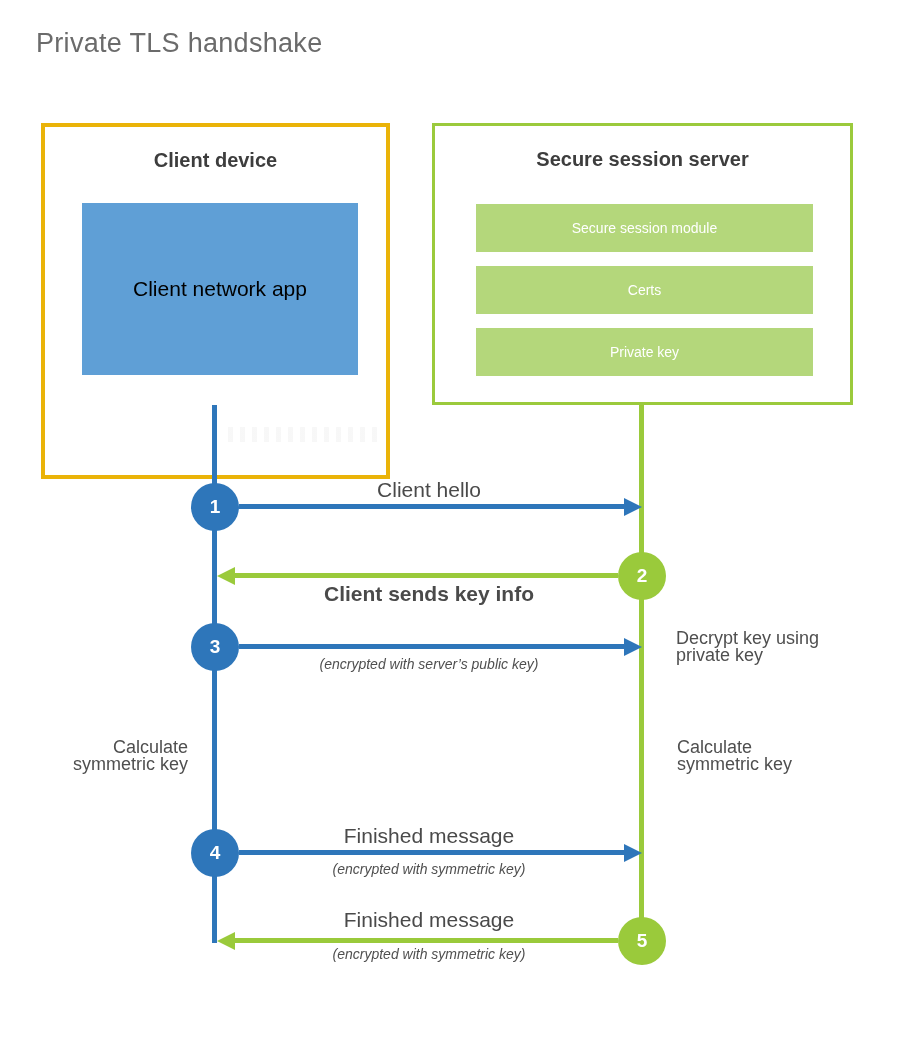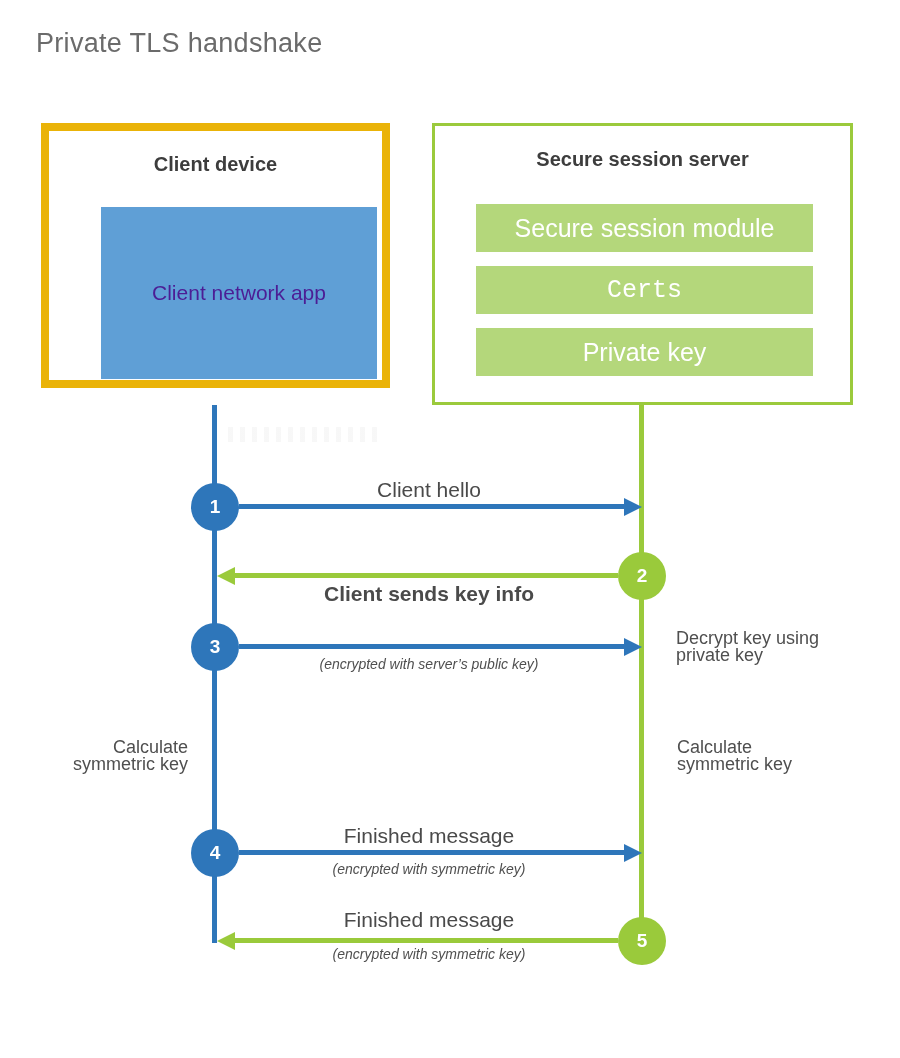"Client device" .client-box { border: 8px solid #eab308 -> 4px solid #eab308; height: 265px -> 356px }
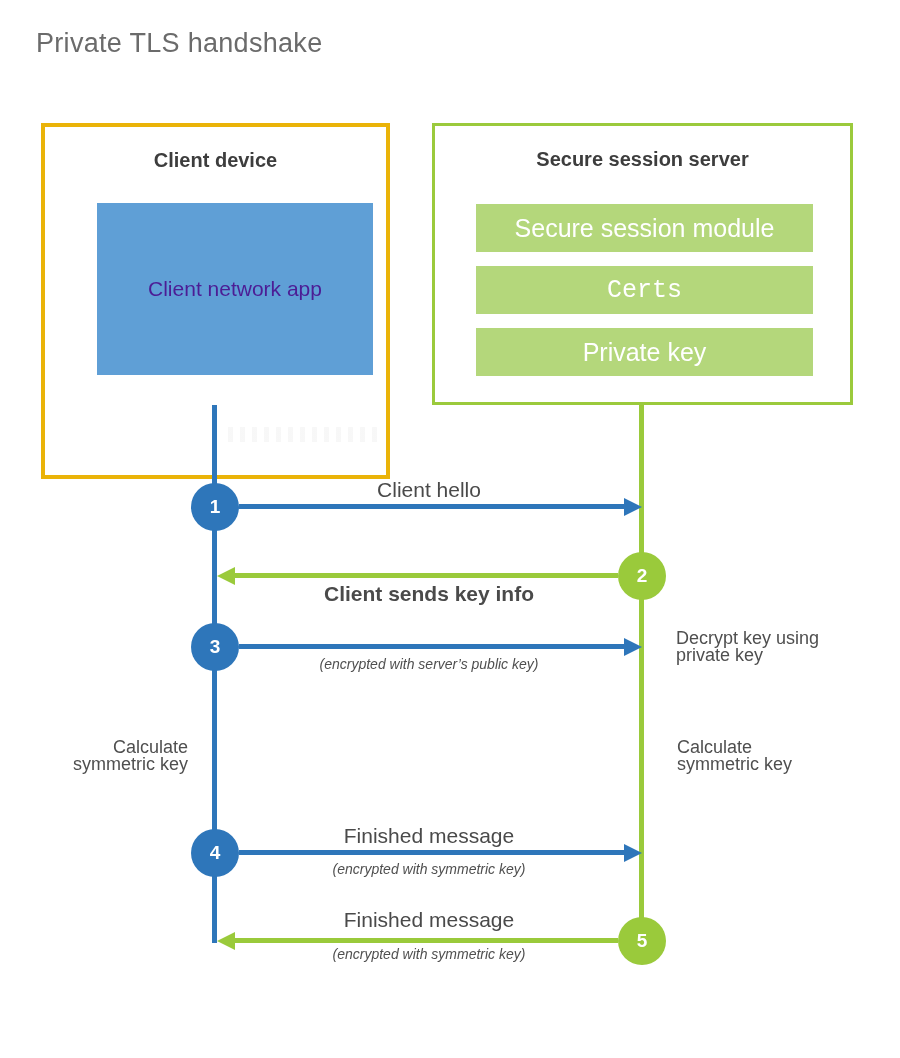"Secure session module" .module-bar { font-size: 25px -> 14px }
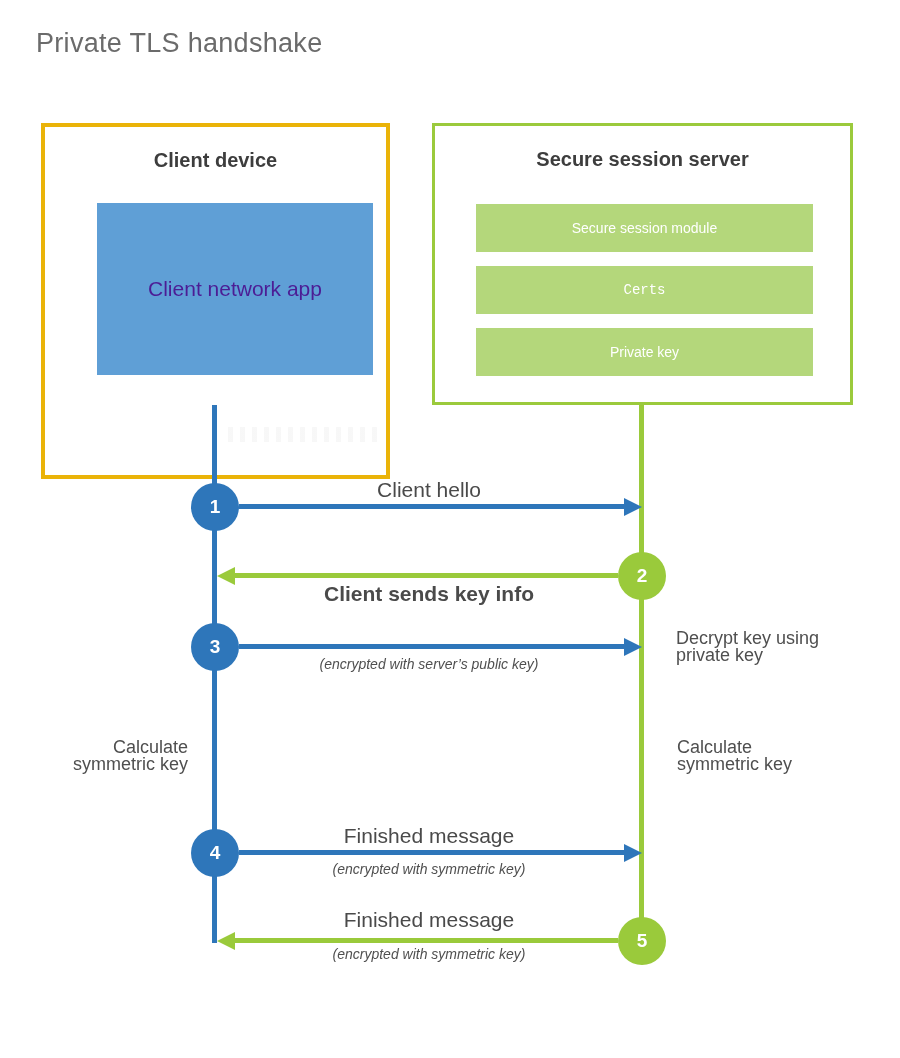"Client network app" .app-box { color: #4c1d95 -> #000000; margin-left: 15px -> none }
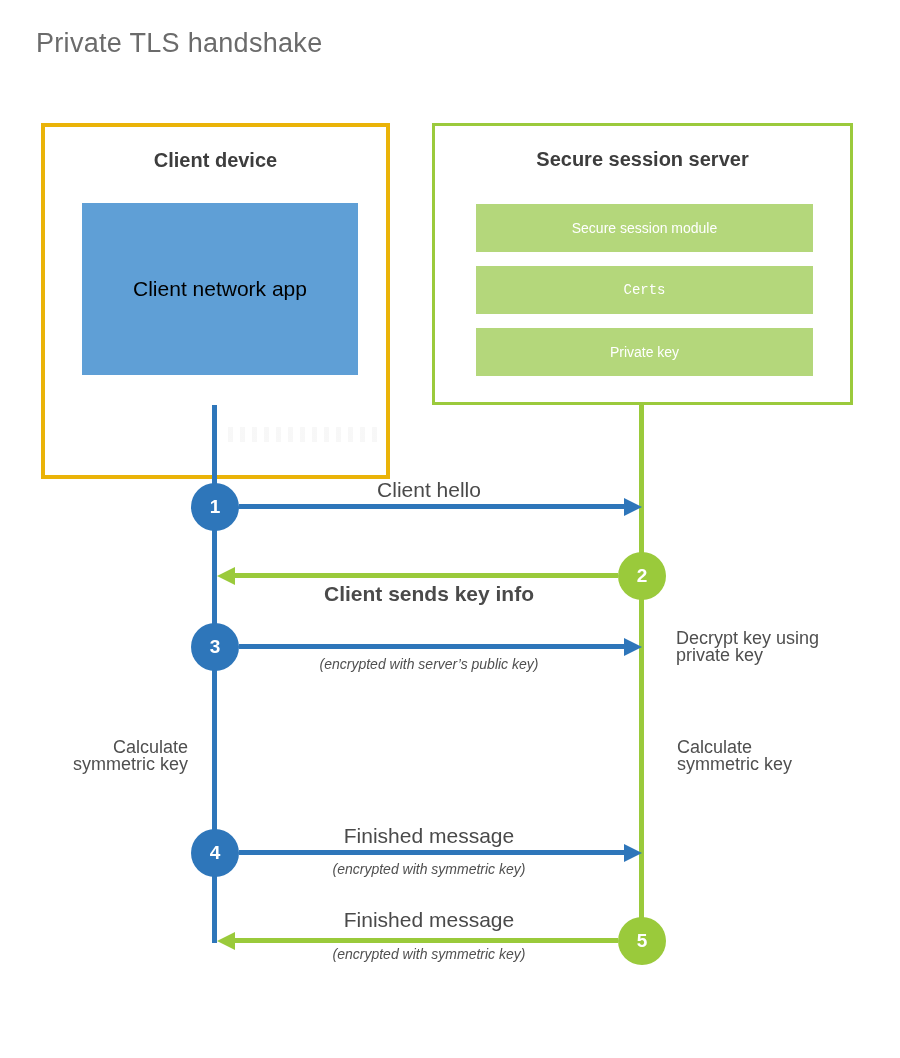"Certs" .bar-2 { font-family: Liberation Mono, monospace -> none }
